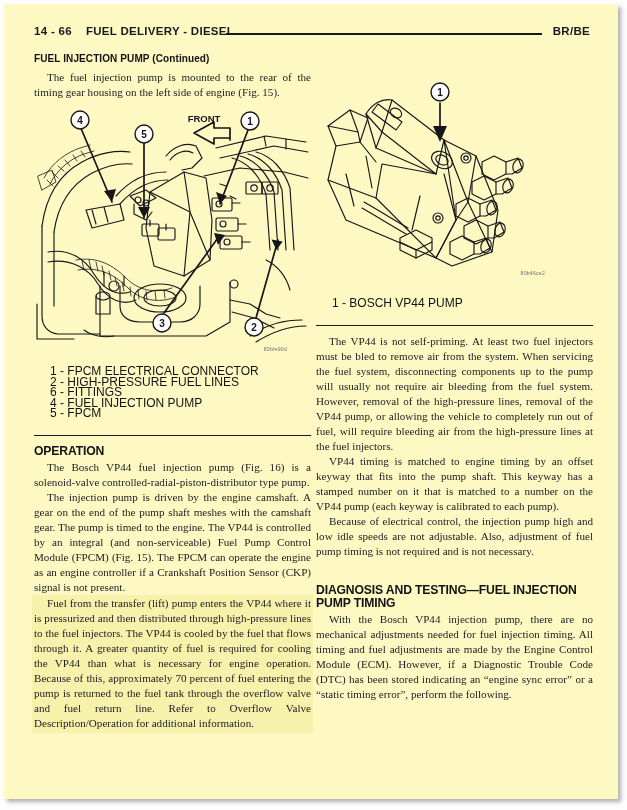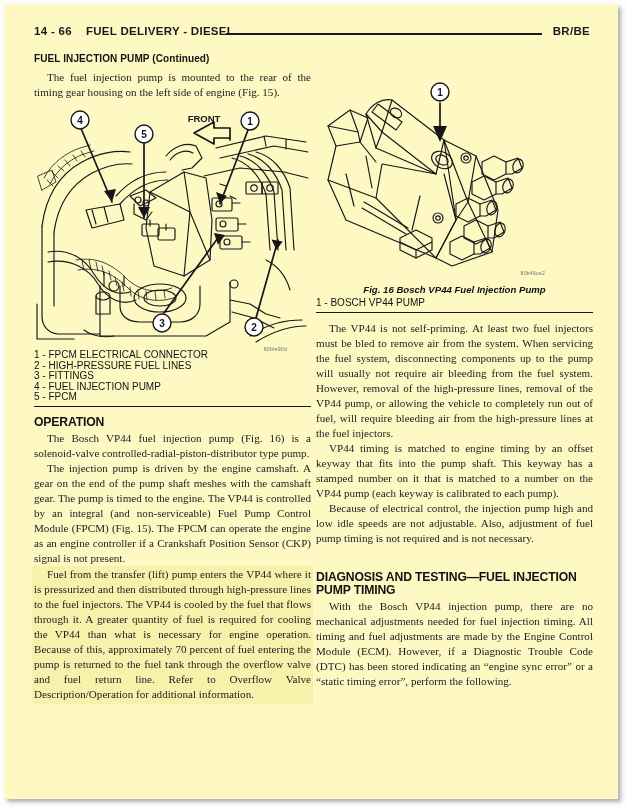"Fig. 16 Bosch VP44 Fuel" div.fig-cap { html: <div>Fig. 16 Bosch VP44 Fuel Injection Pump</div> -> none }
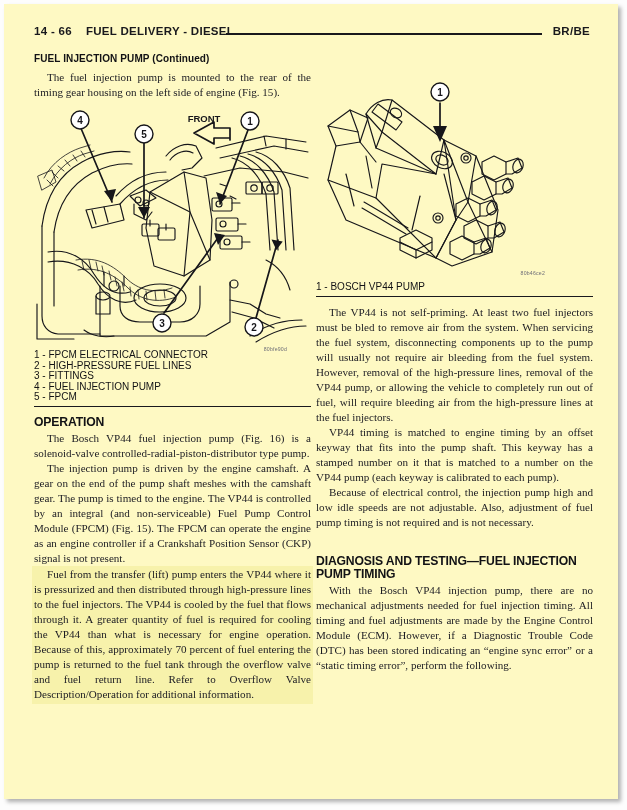"1 - BOSCH VP44 PUMP" .legend { font-size: 10px -> 12px; margin: 0 -> 16px }
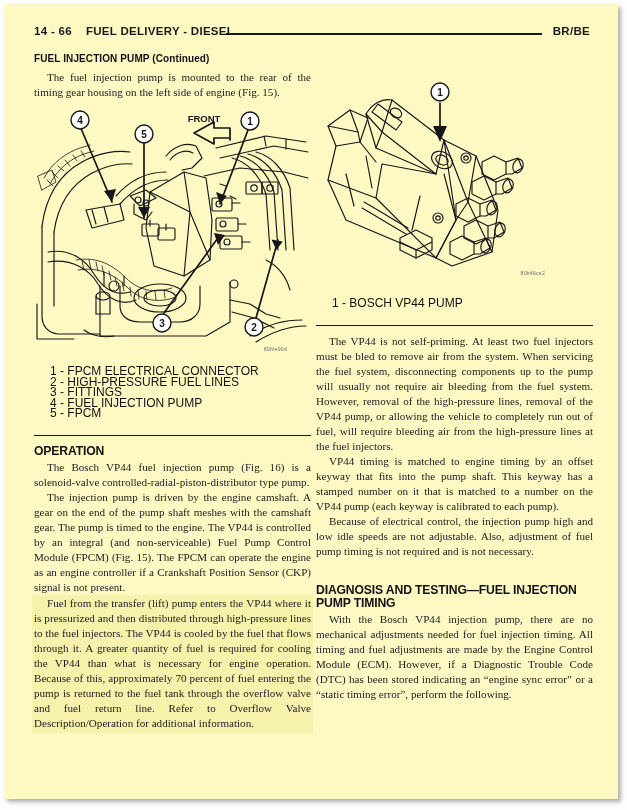"3 - FITTINGS" li { text: 3 -> 6 }
